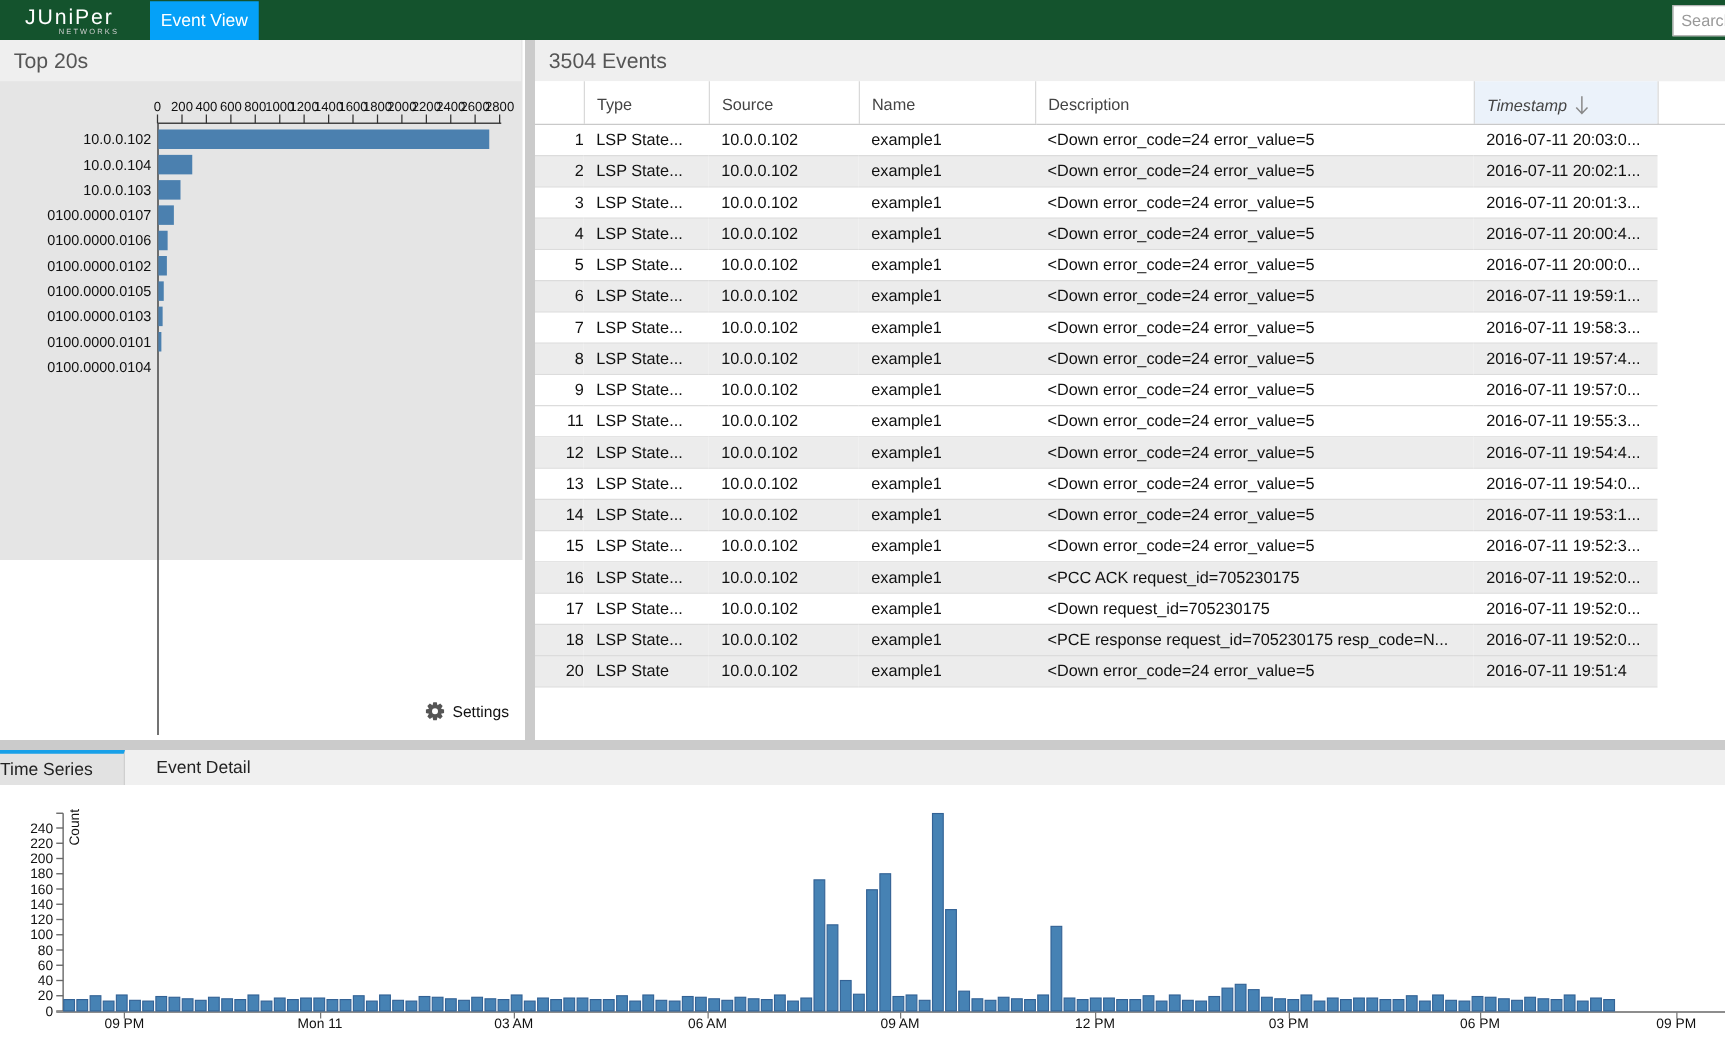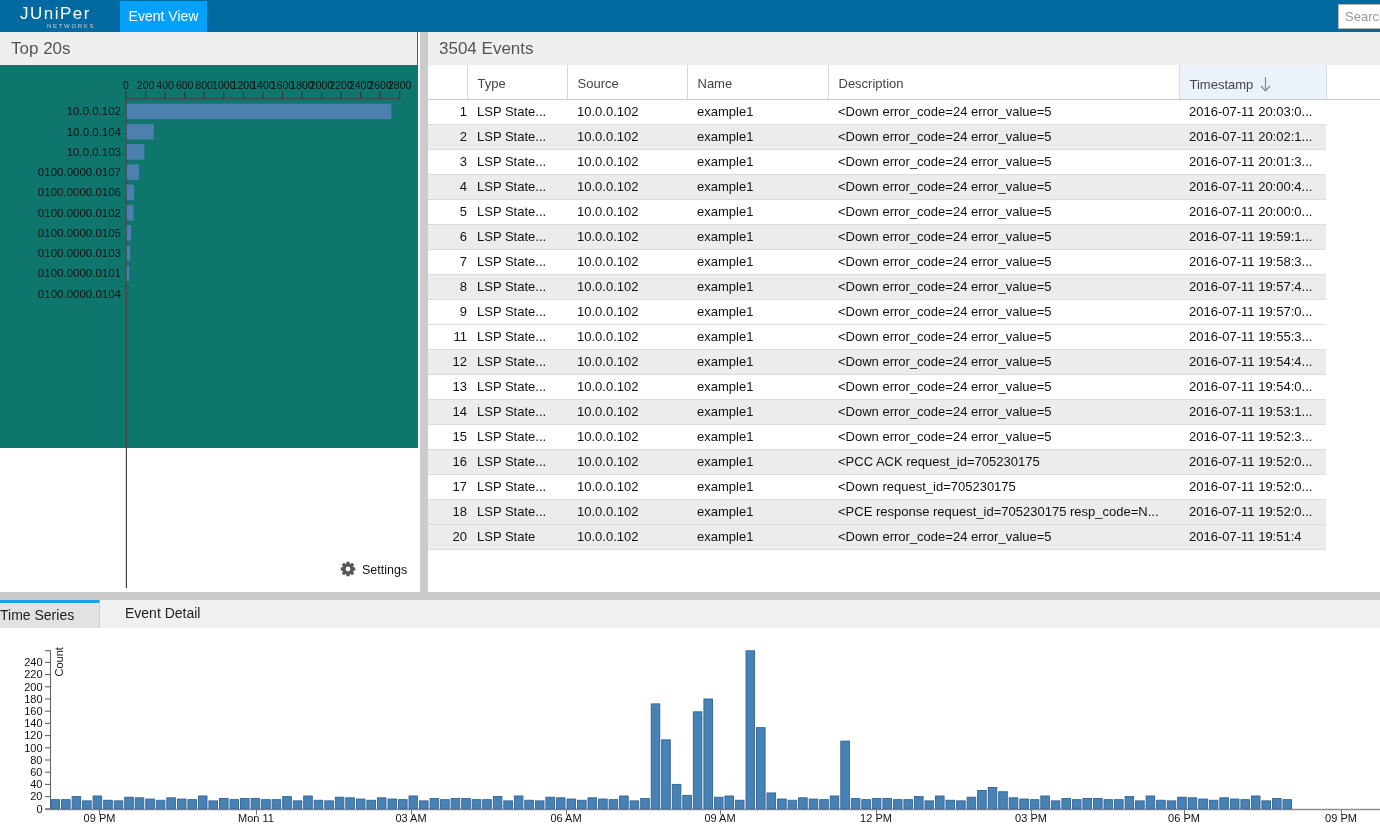"JUniPer" #nav { background: #0369a1 -> #14532d }
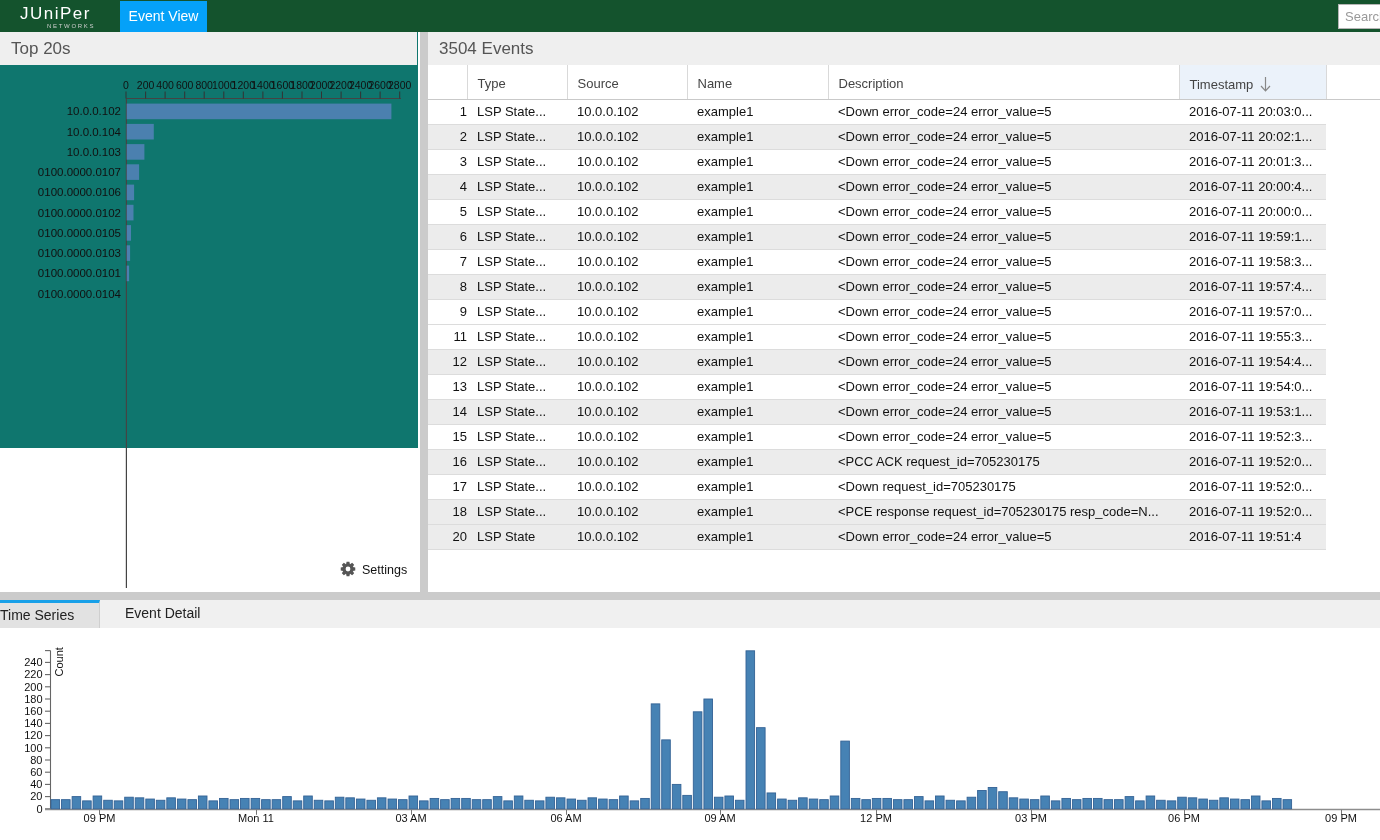"Top 20s" #leftpanel { background: #0f766e -> #e5e5e5 }
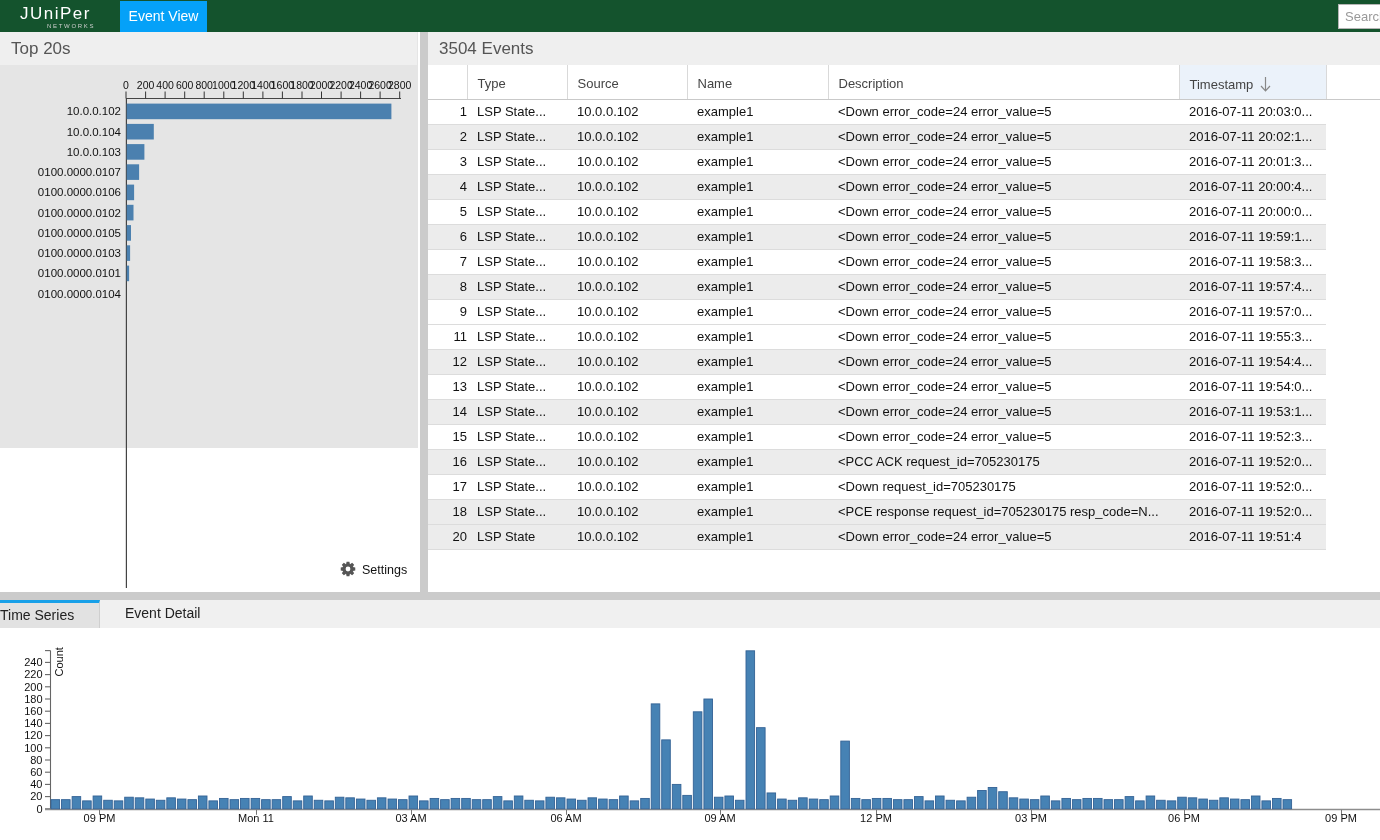"Timestamp" table.grid th.ts { font-style: none -> italic }
